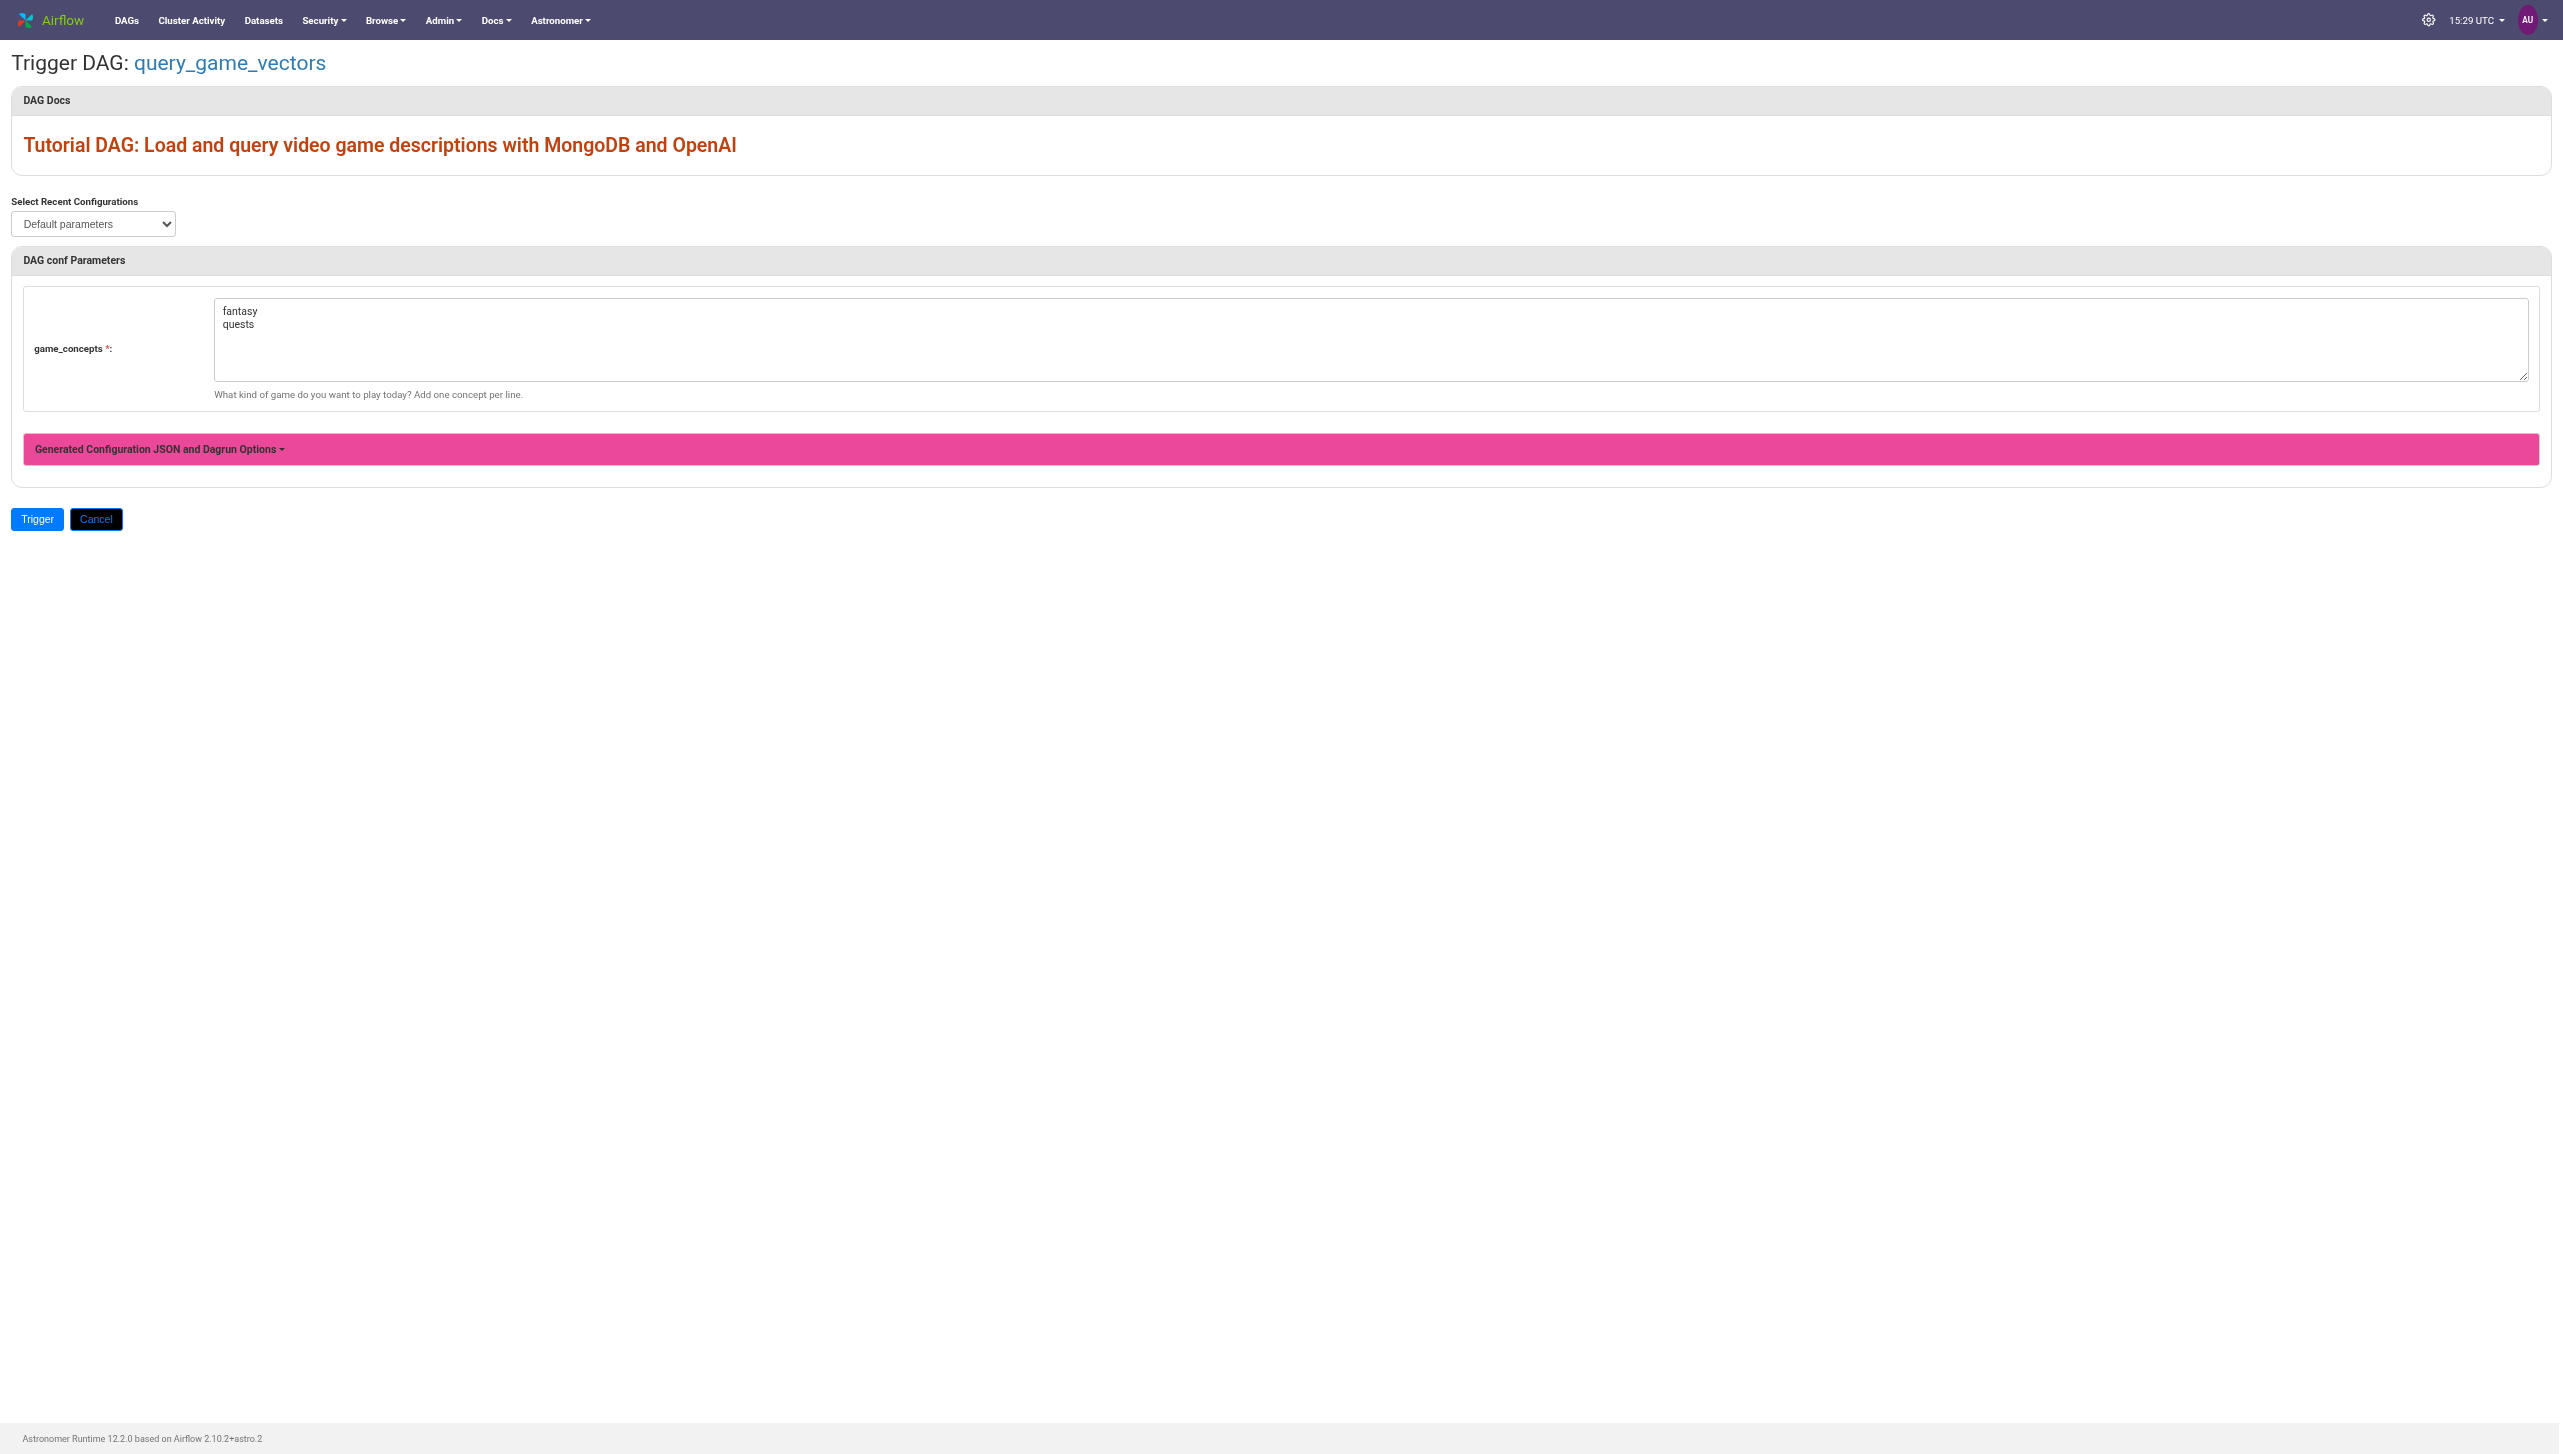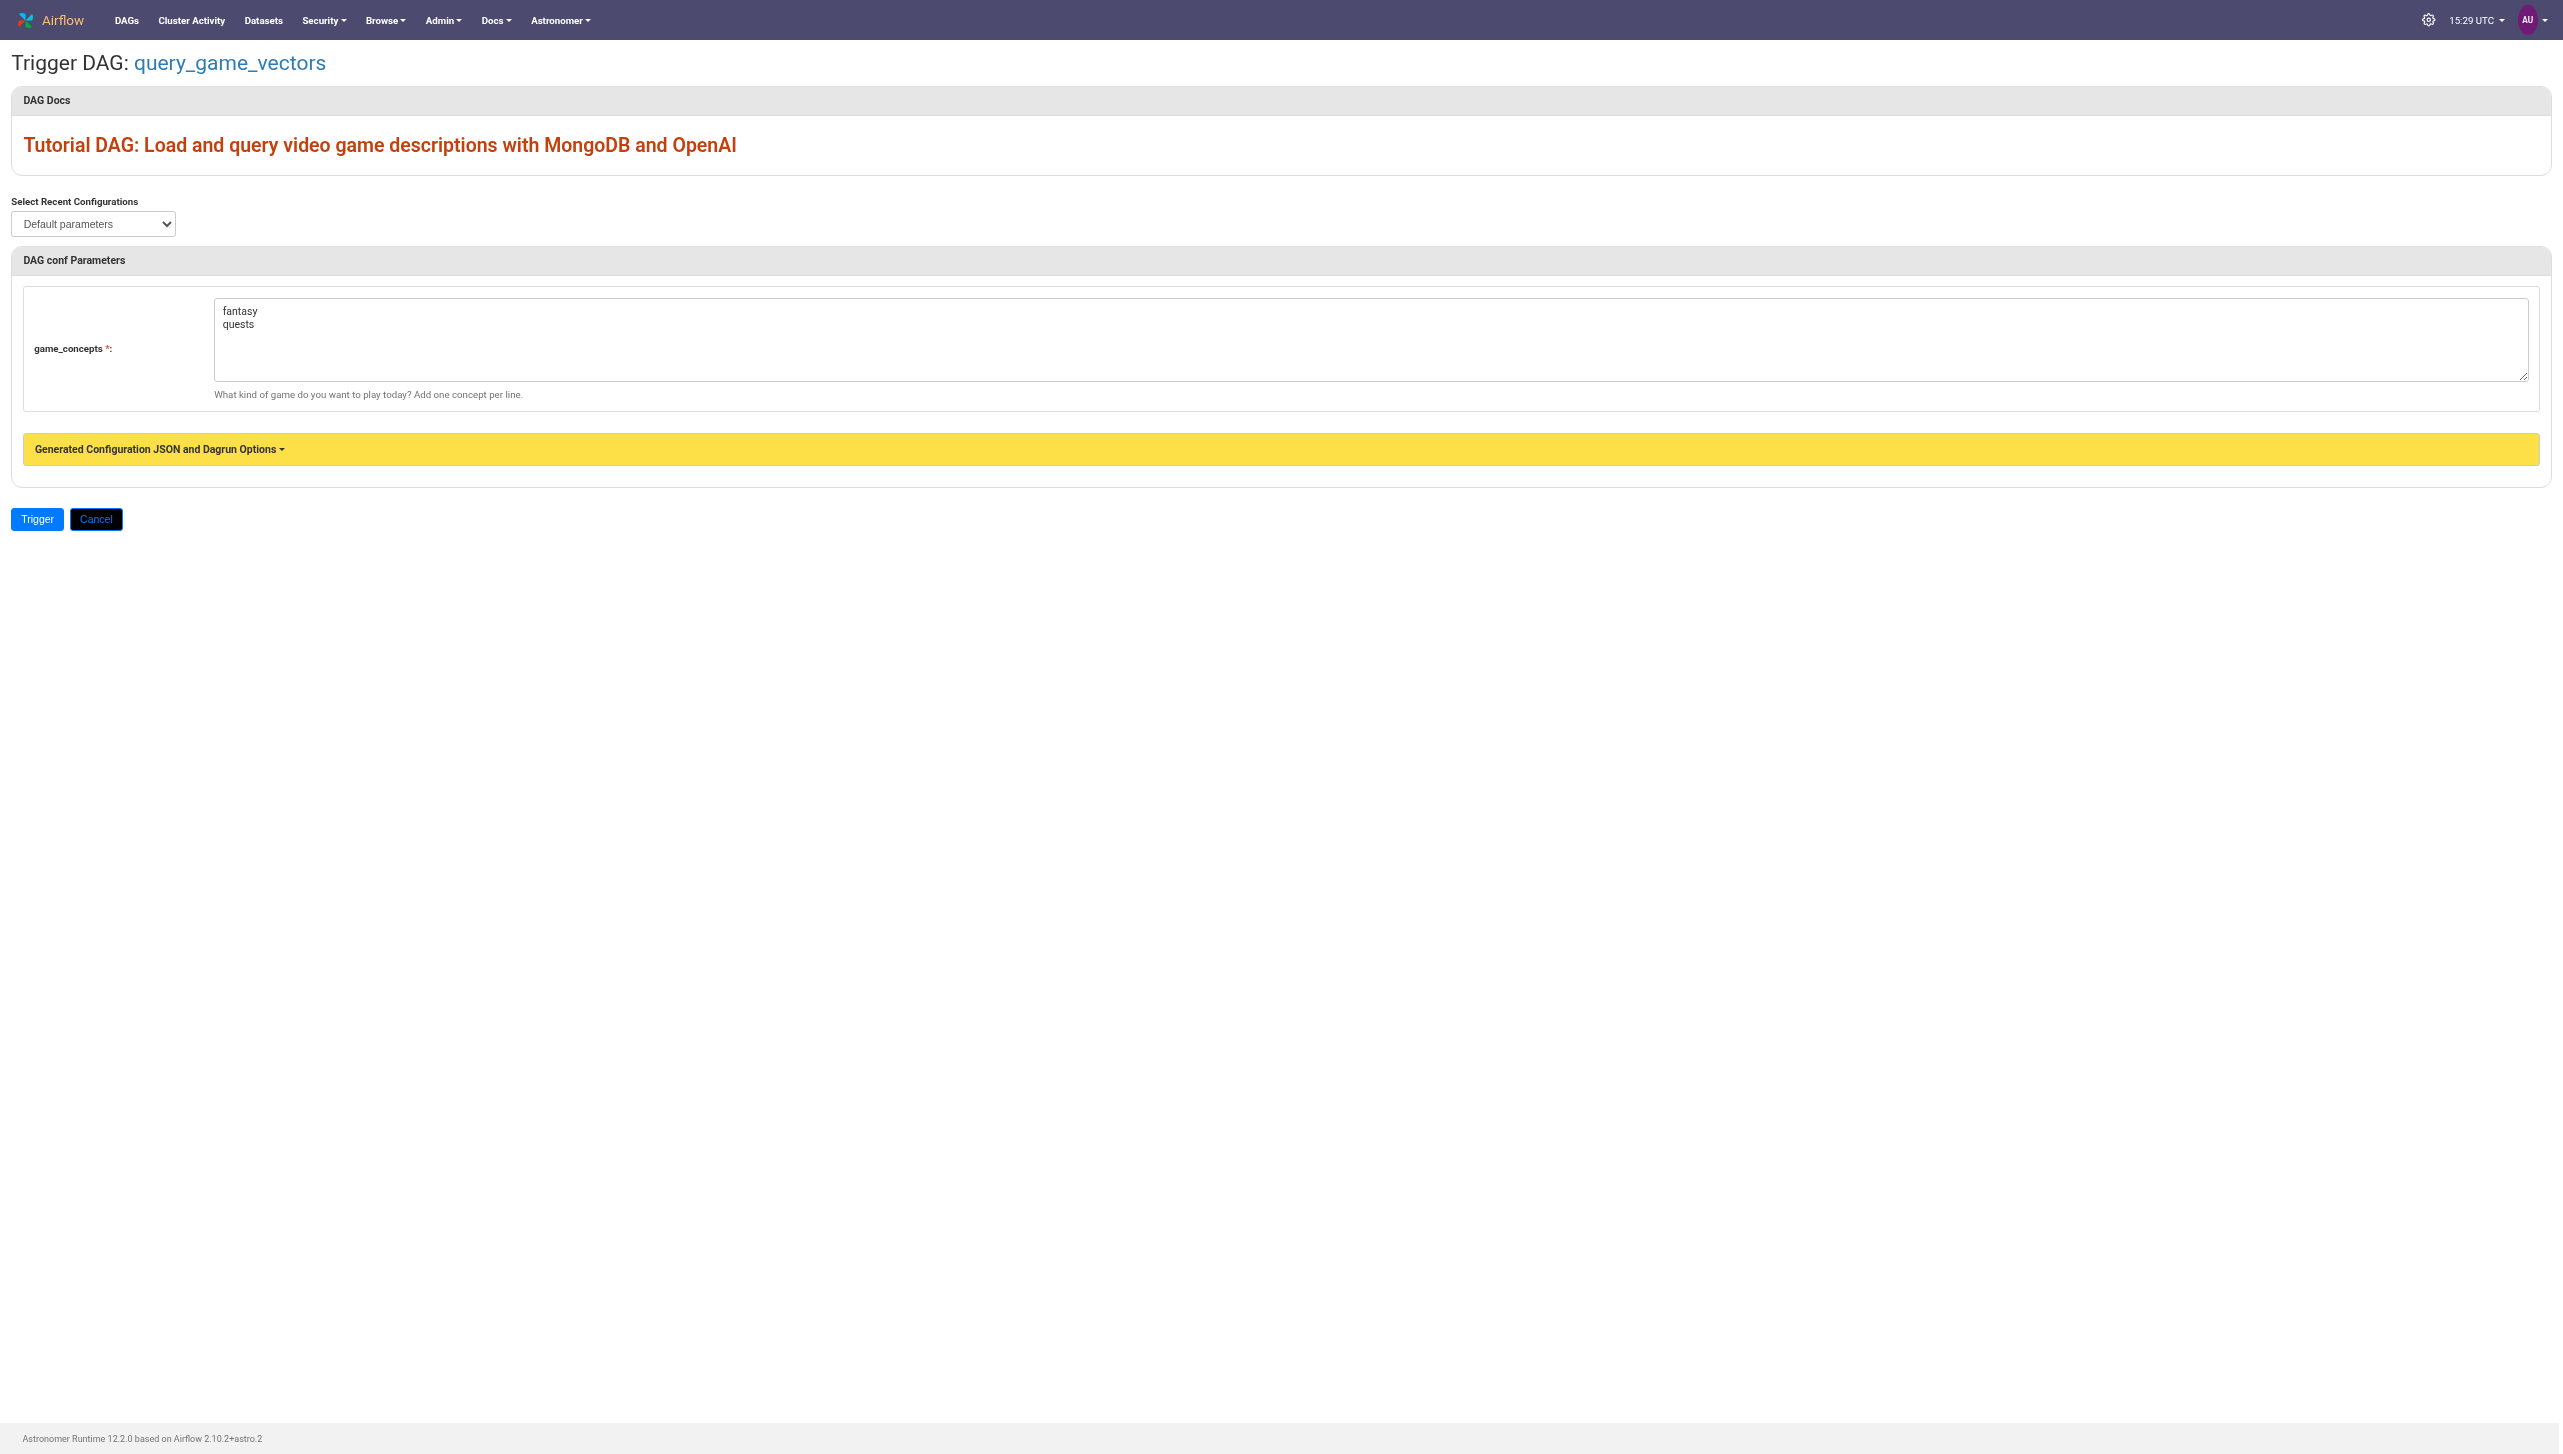"Airflow" .brand-text { color: #fdba74 -> #84cc16 }
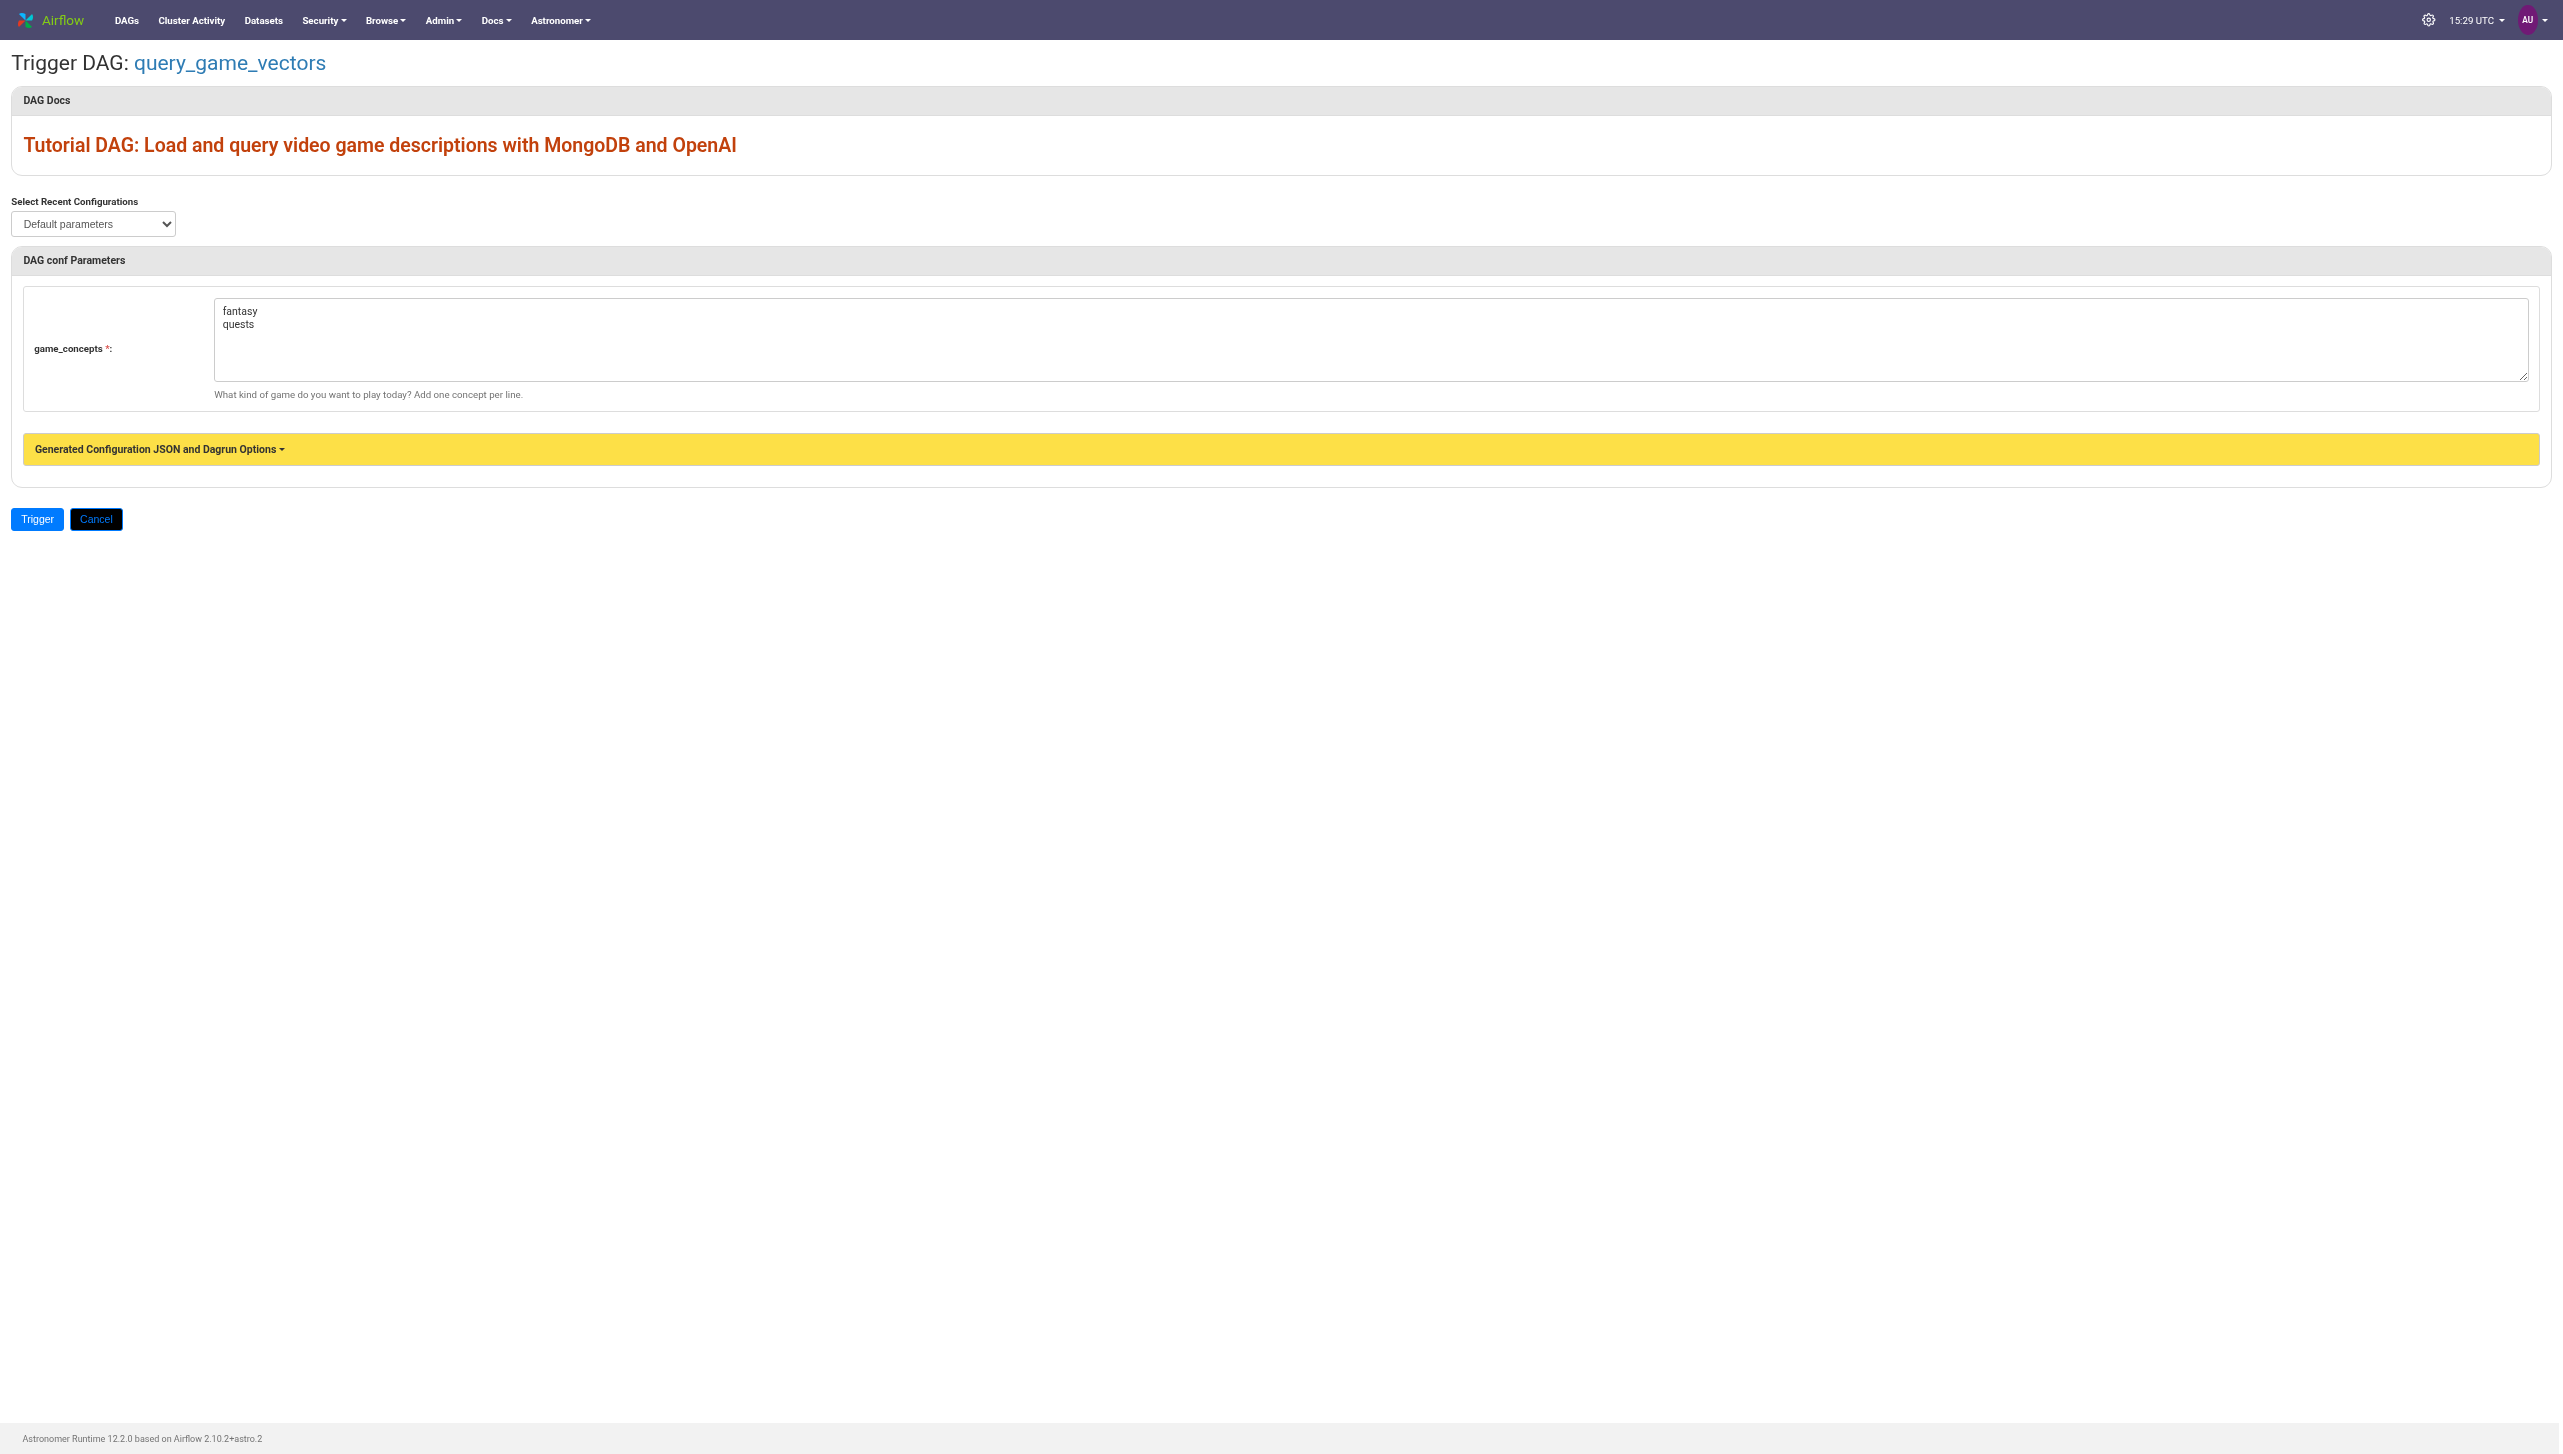"Generated Configuration JSON and Dagrun" .collapsible-panel { background: #fde047 -> #ec4899 }
